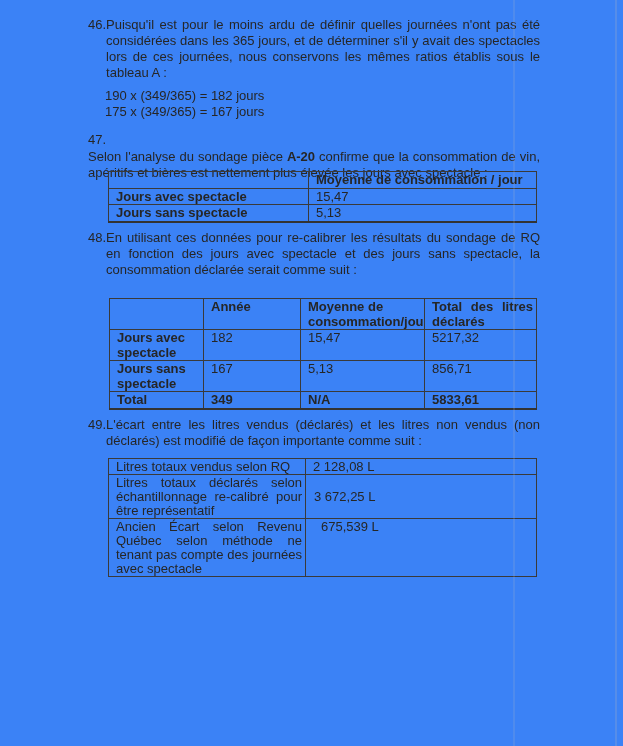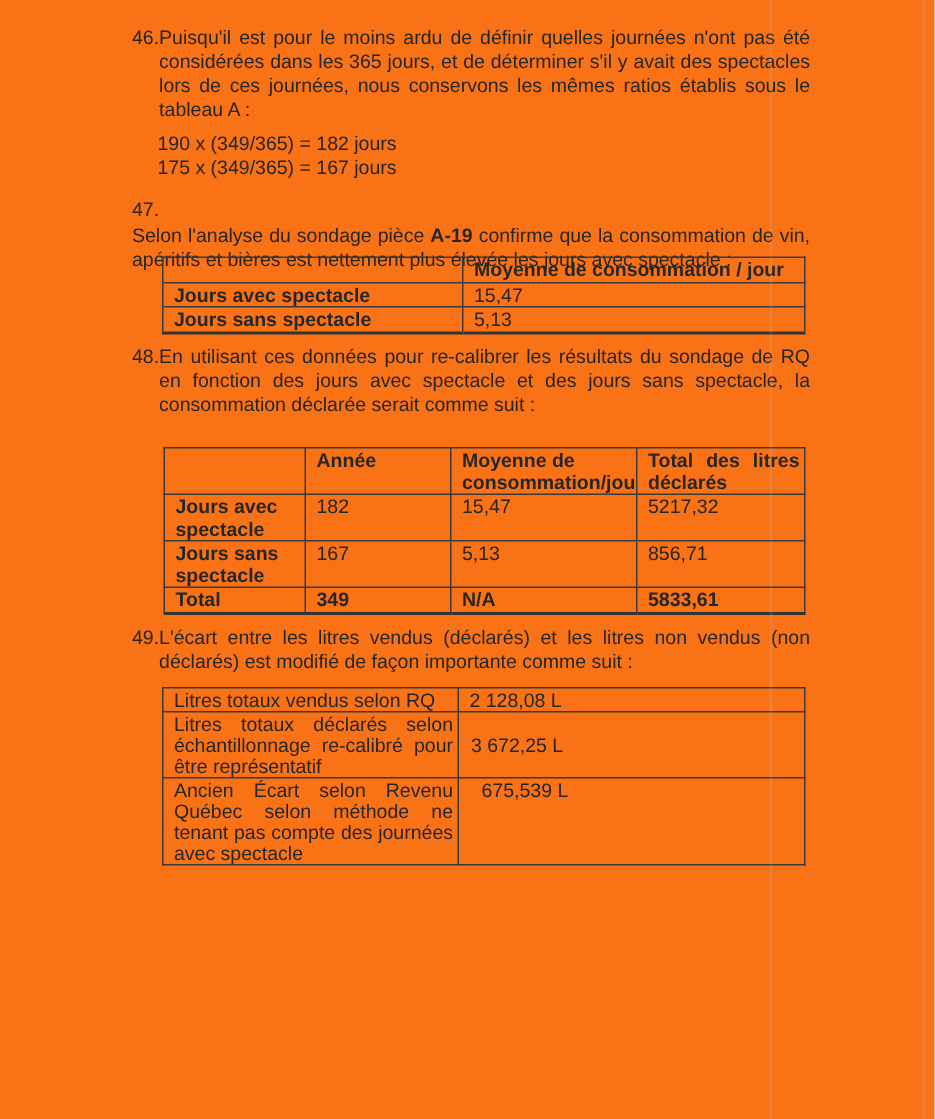"46." .page { background: #f97316 -> #3b82f6 }
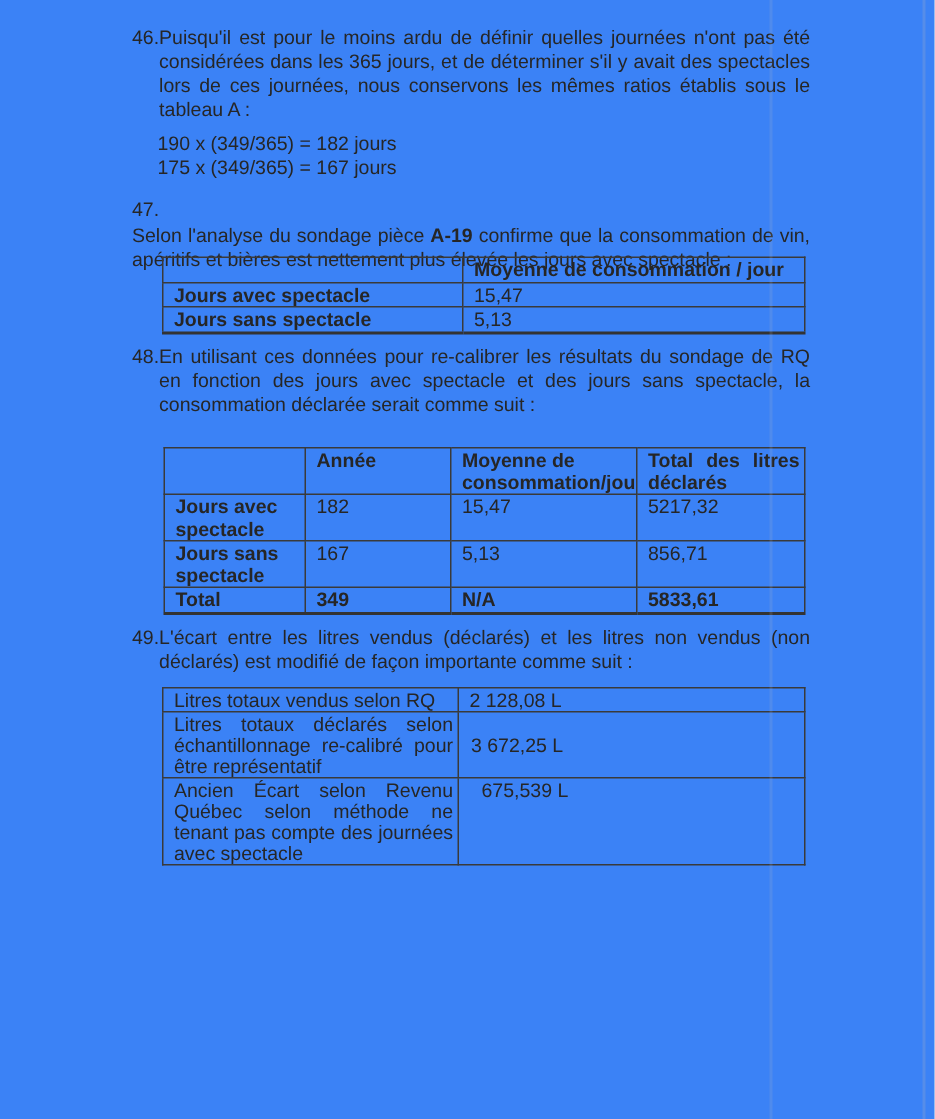"A-19" span.b { text: A-19 -> A-20 }
